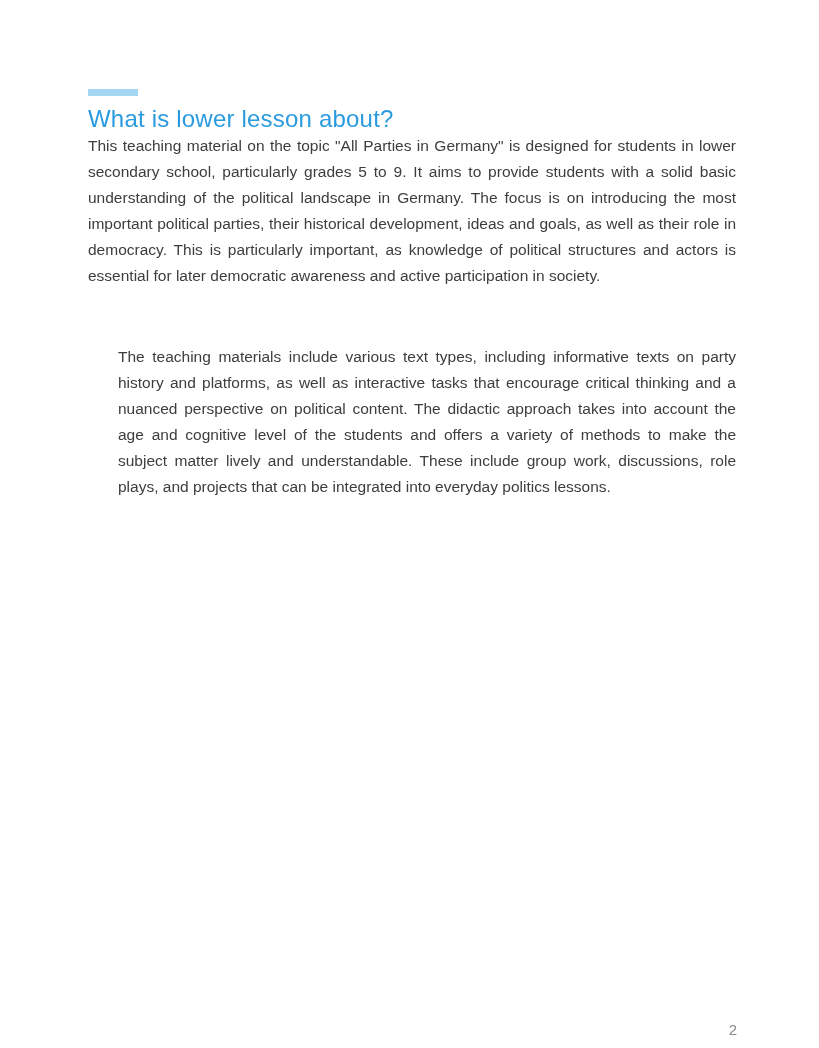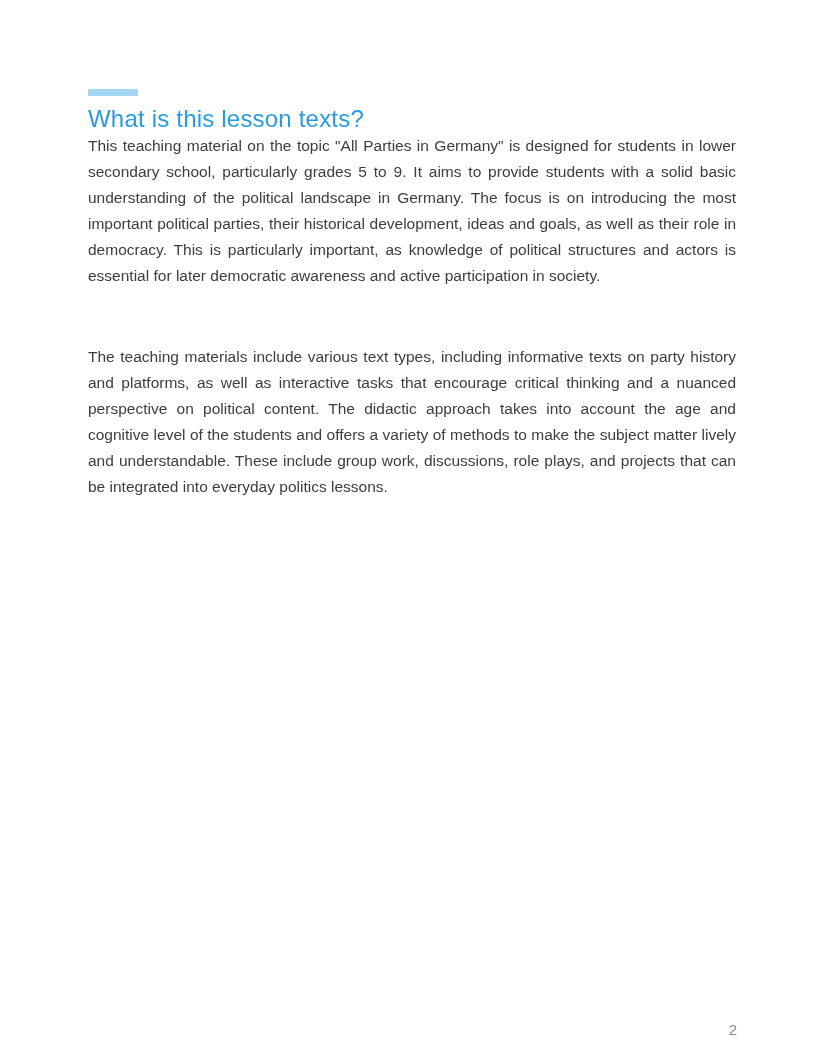"What is this lesson texts?" h1.heading { text: this lesson texts -> lower lesson about }
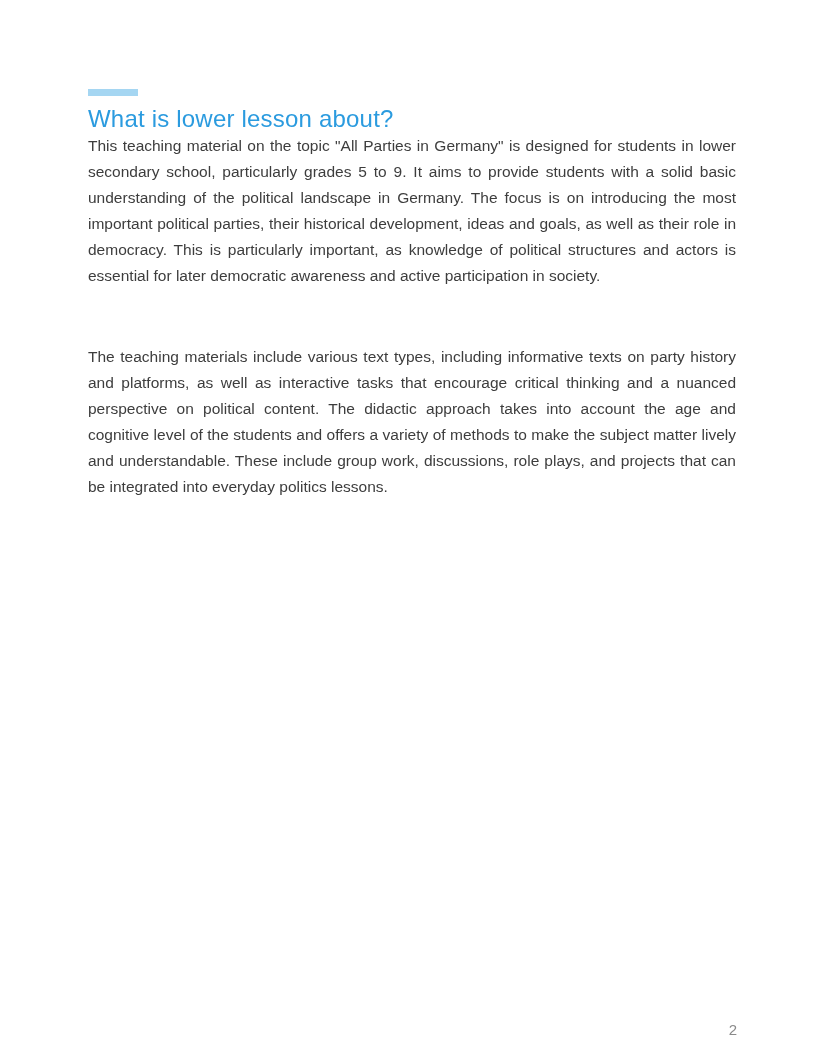"The teaching materials include various" .para-2 { margin-left: none -> 30px }
